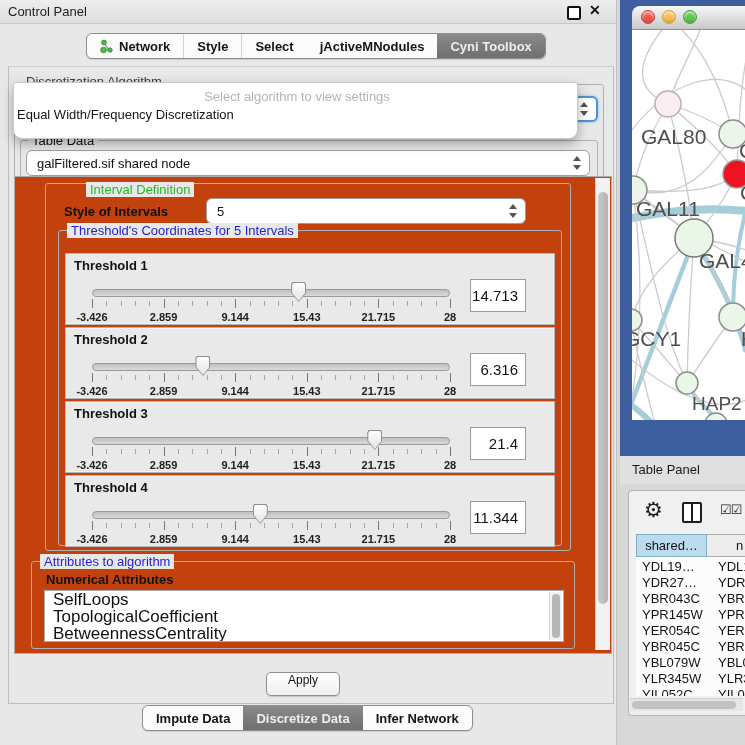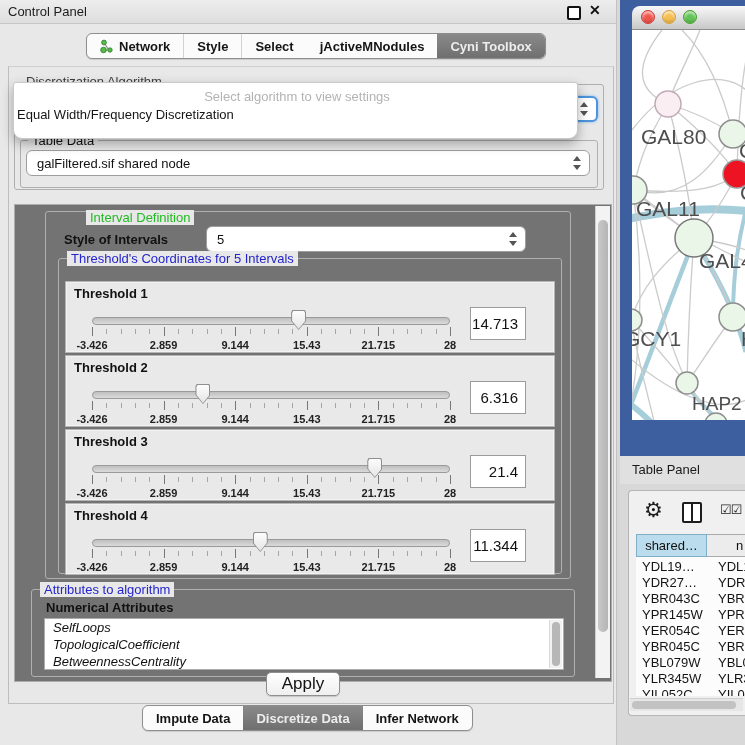"Interval Definition" #scroll-panel { background: #737373 -> #c2410c; top: 204px -> 176px }
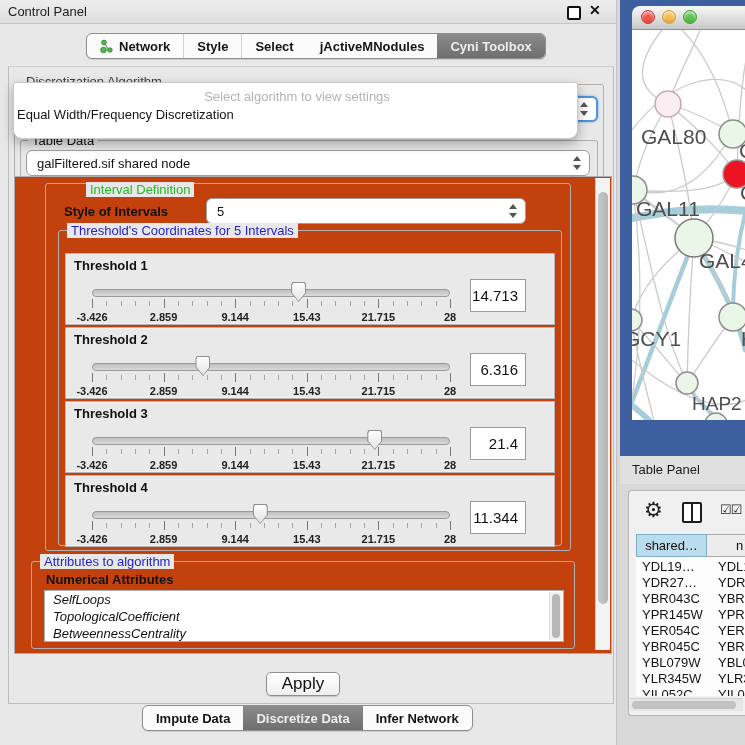"SelfLoops" .attr-item { font-size: 13px -> 17px; font-style: italic -> none }
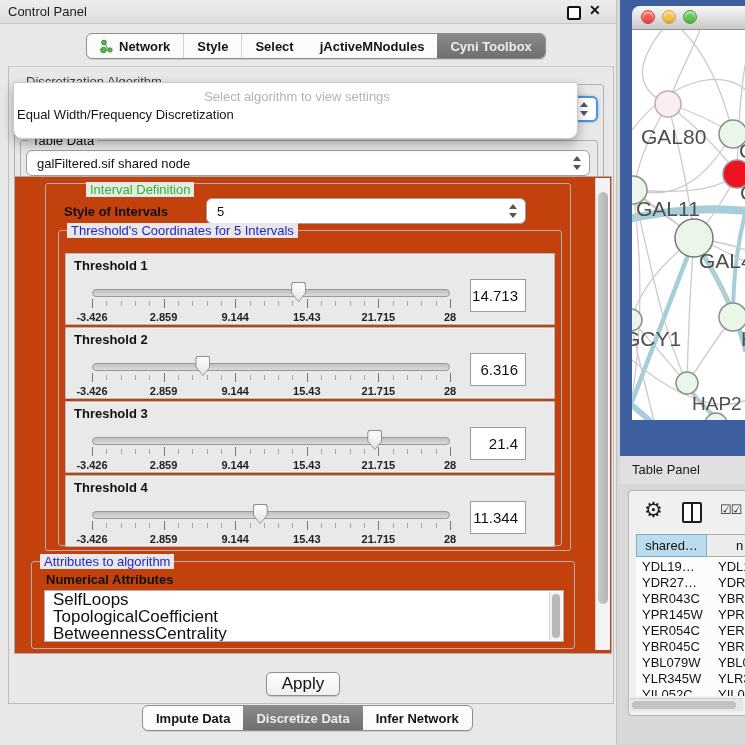"Apply" #apply-btn { align-items: center -> flex-start; font-size: 17px -> 12px }
